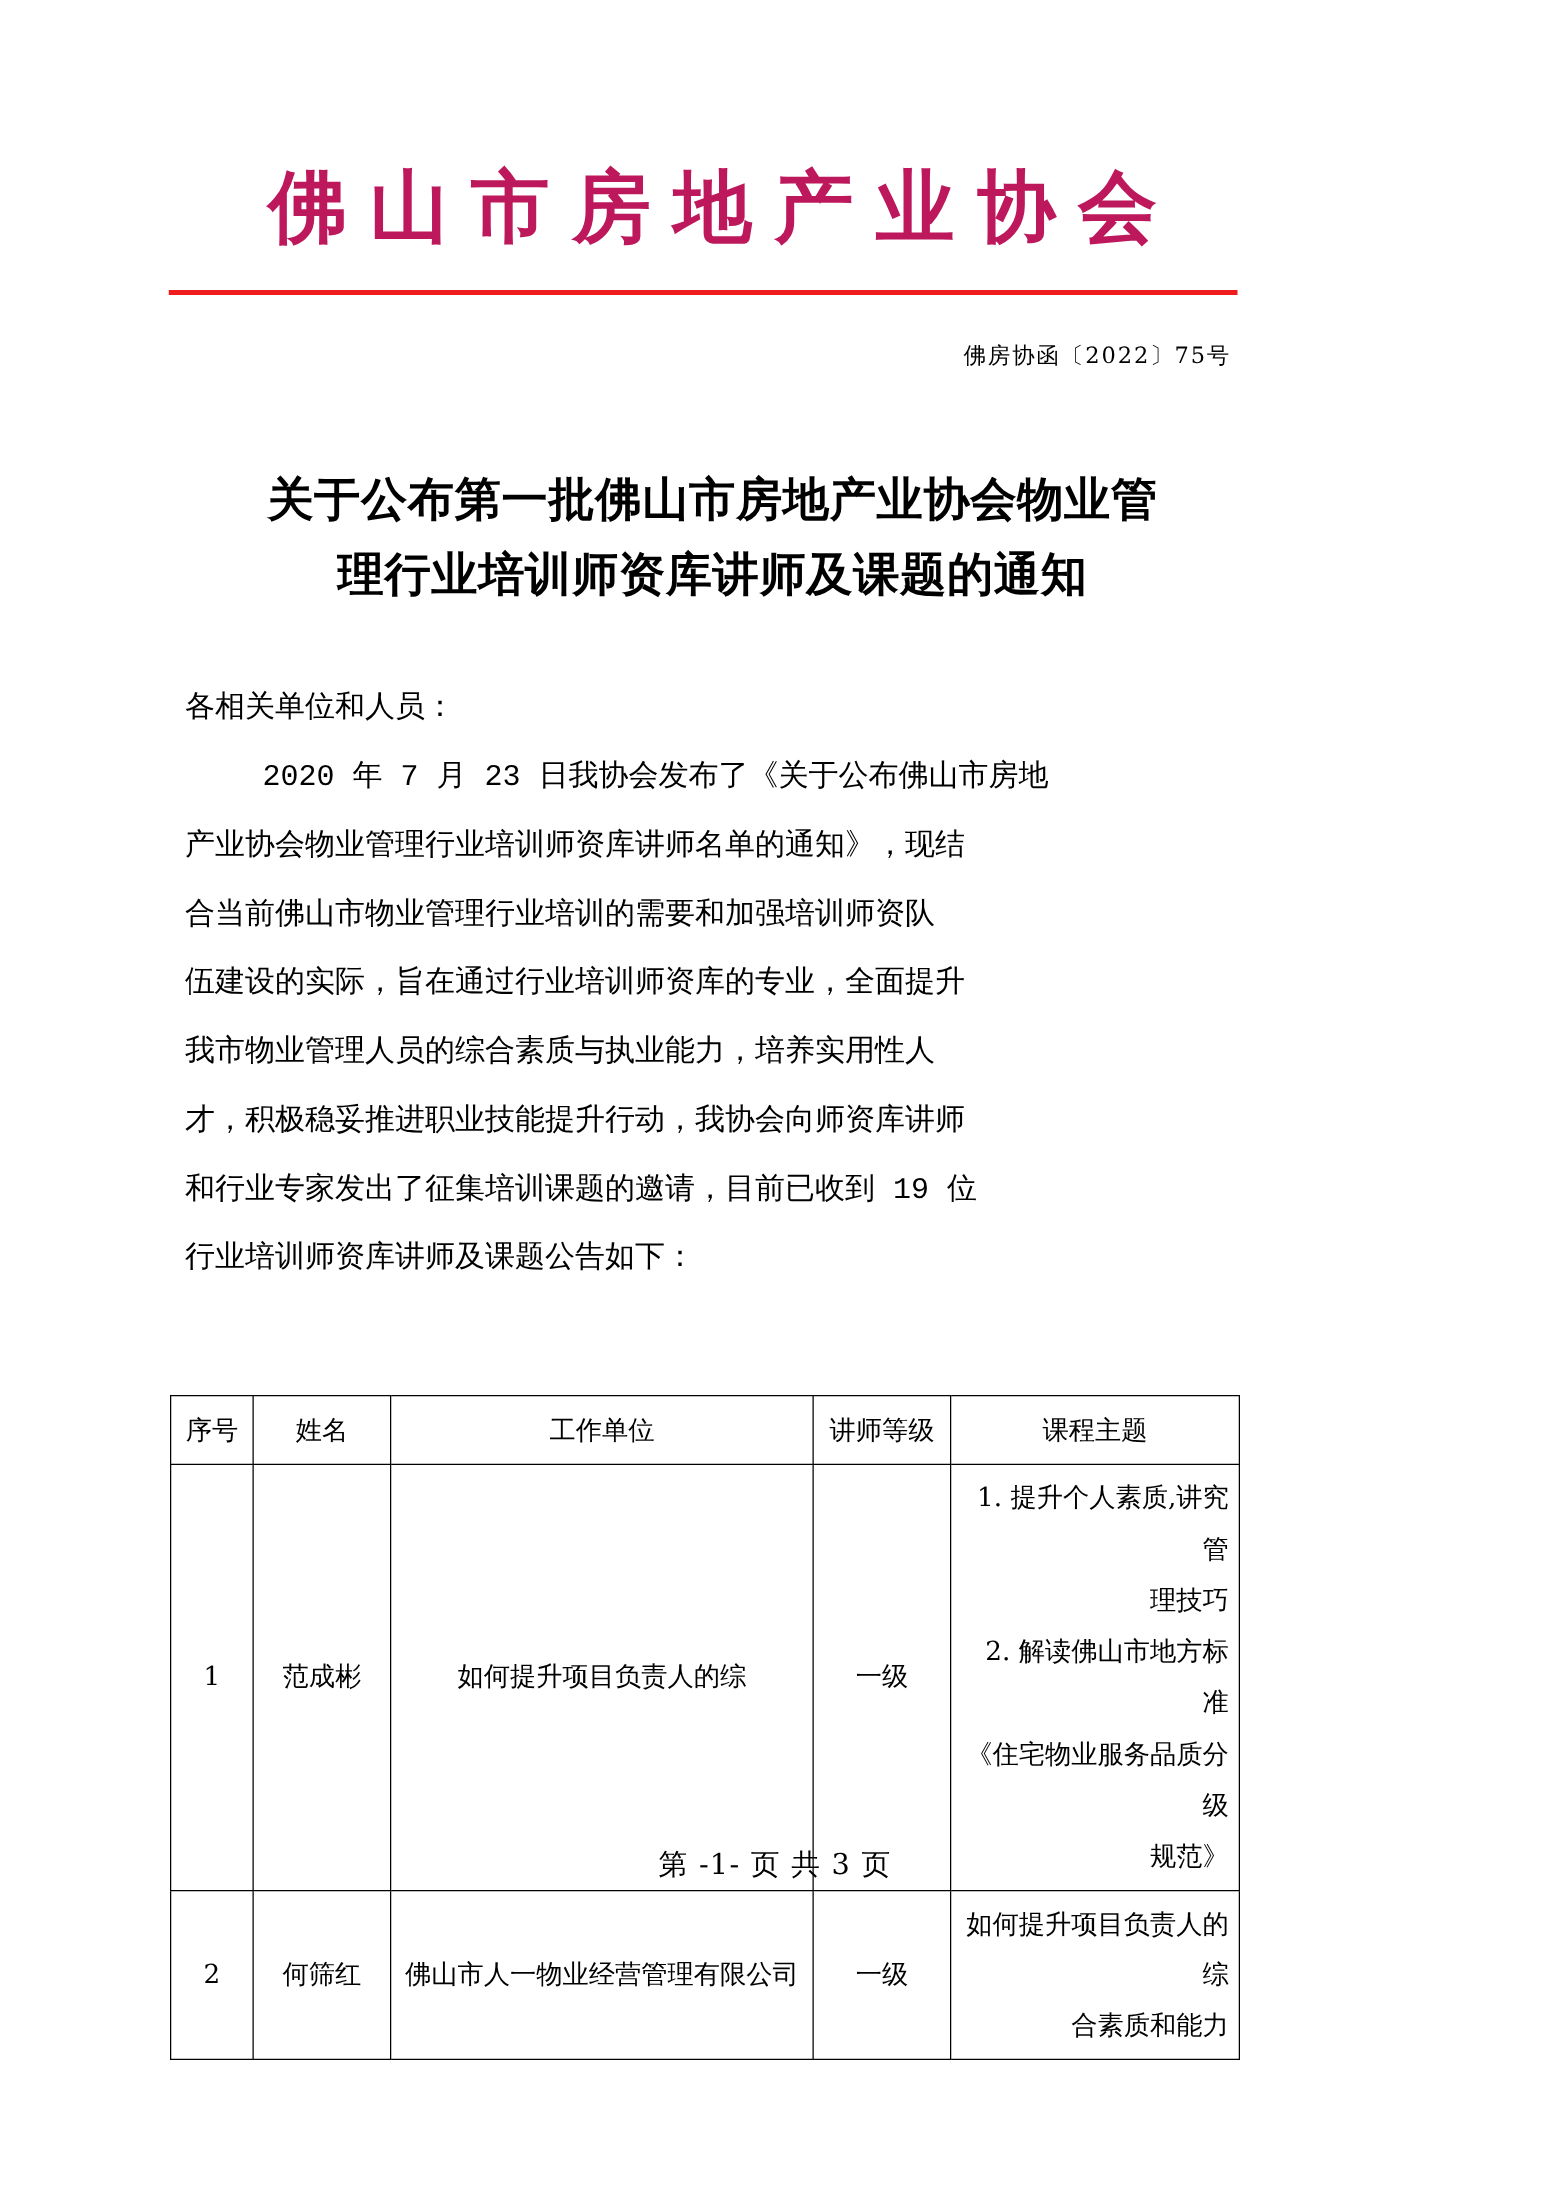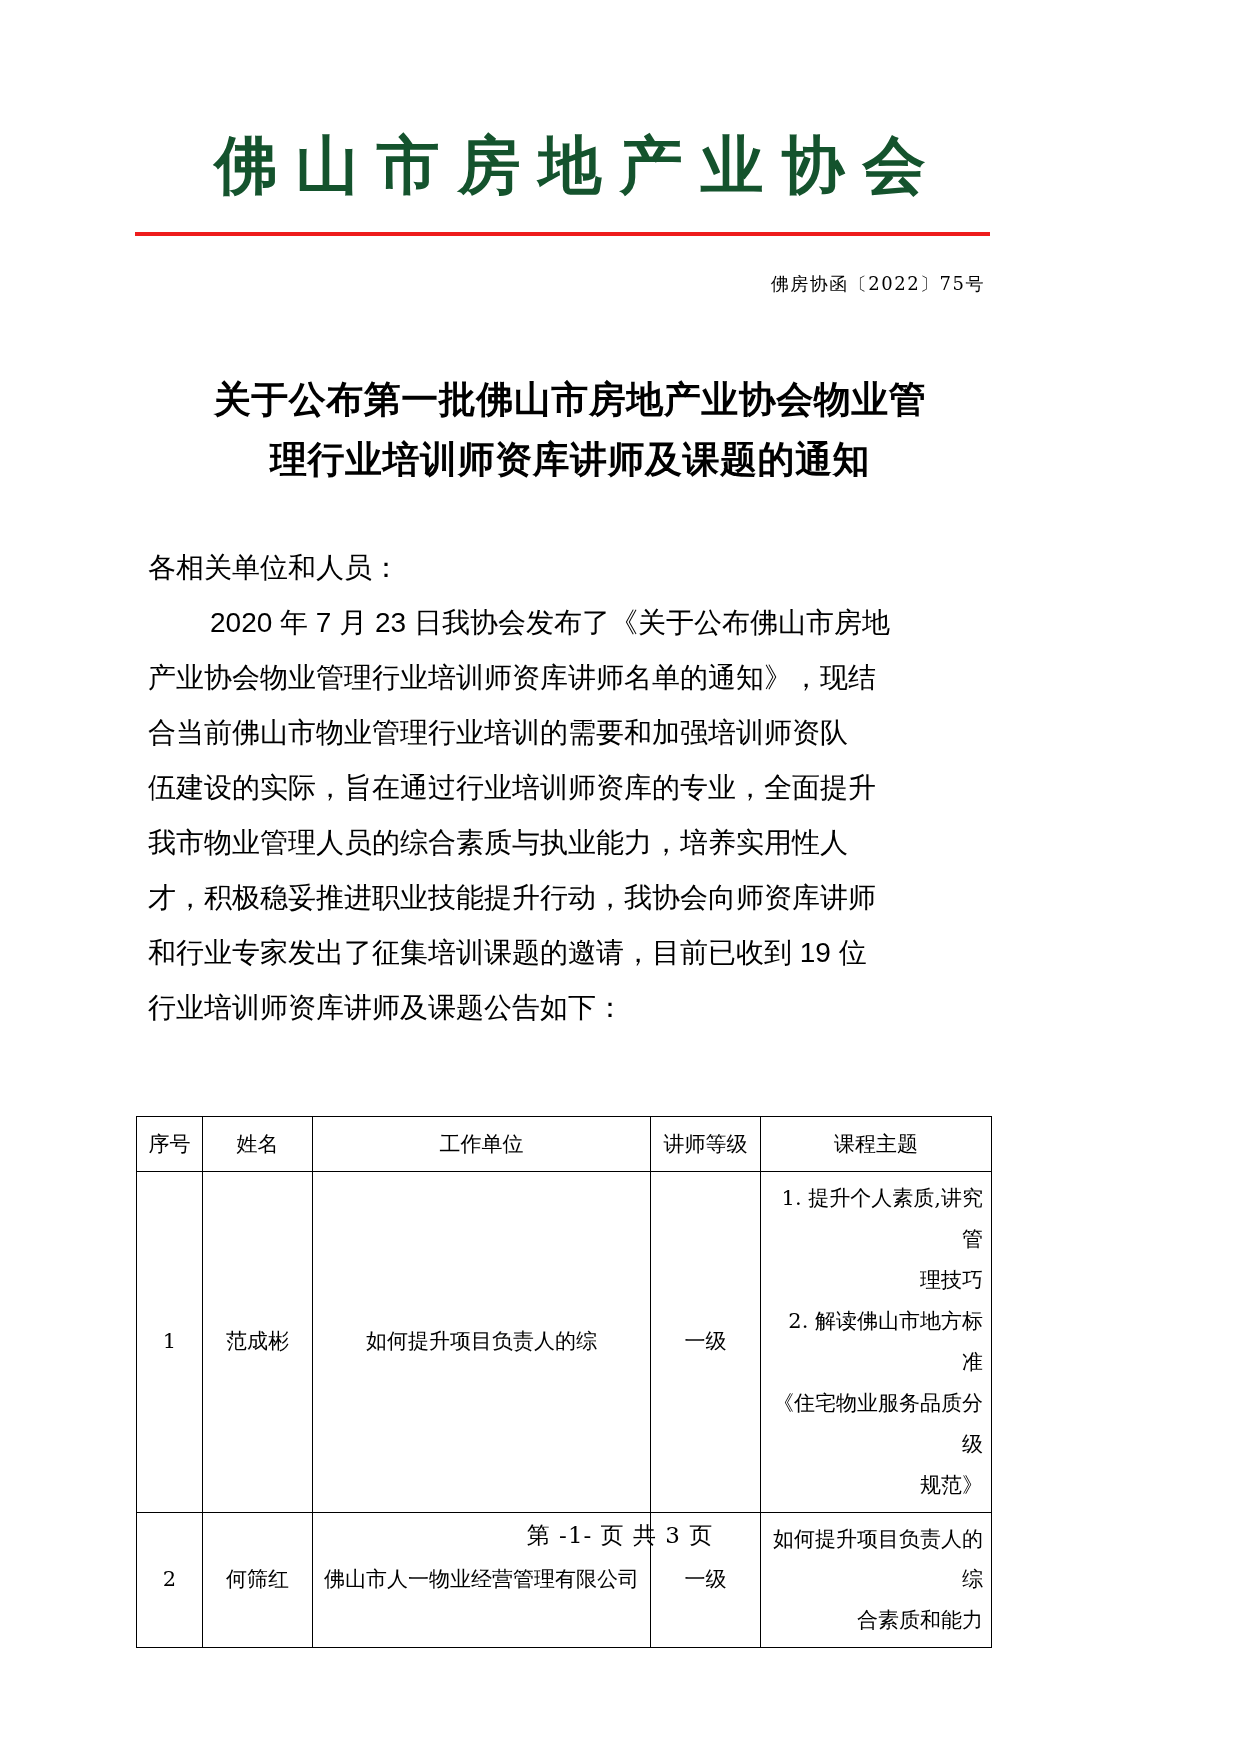"佛山市房地产业协会" .letterhead-title { color: #14532d -> #be185d }
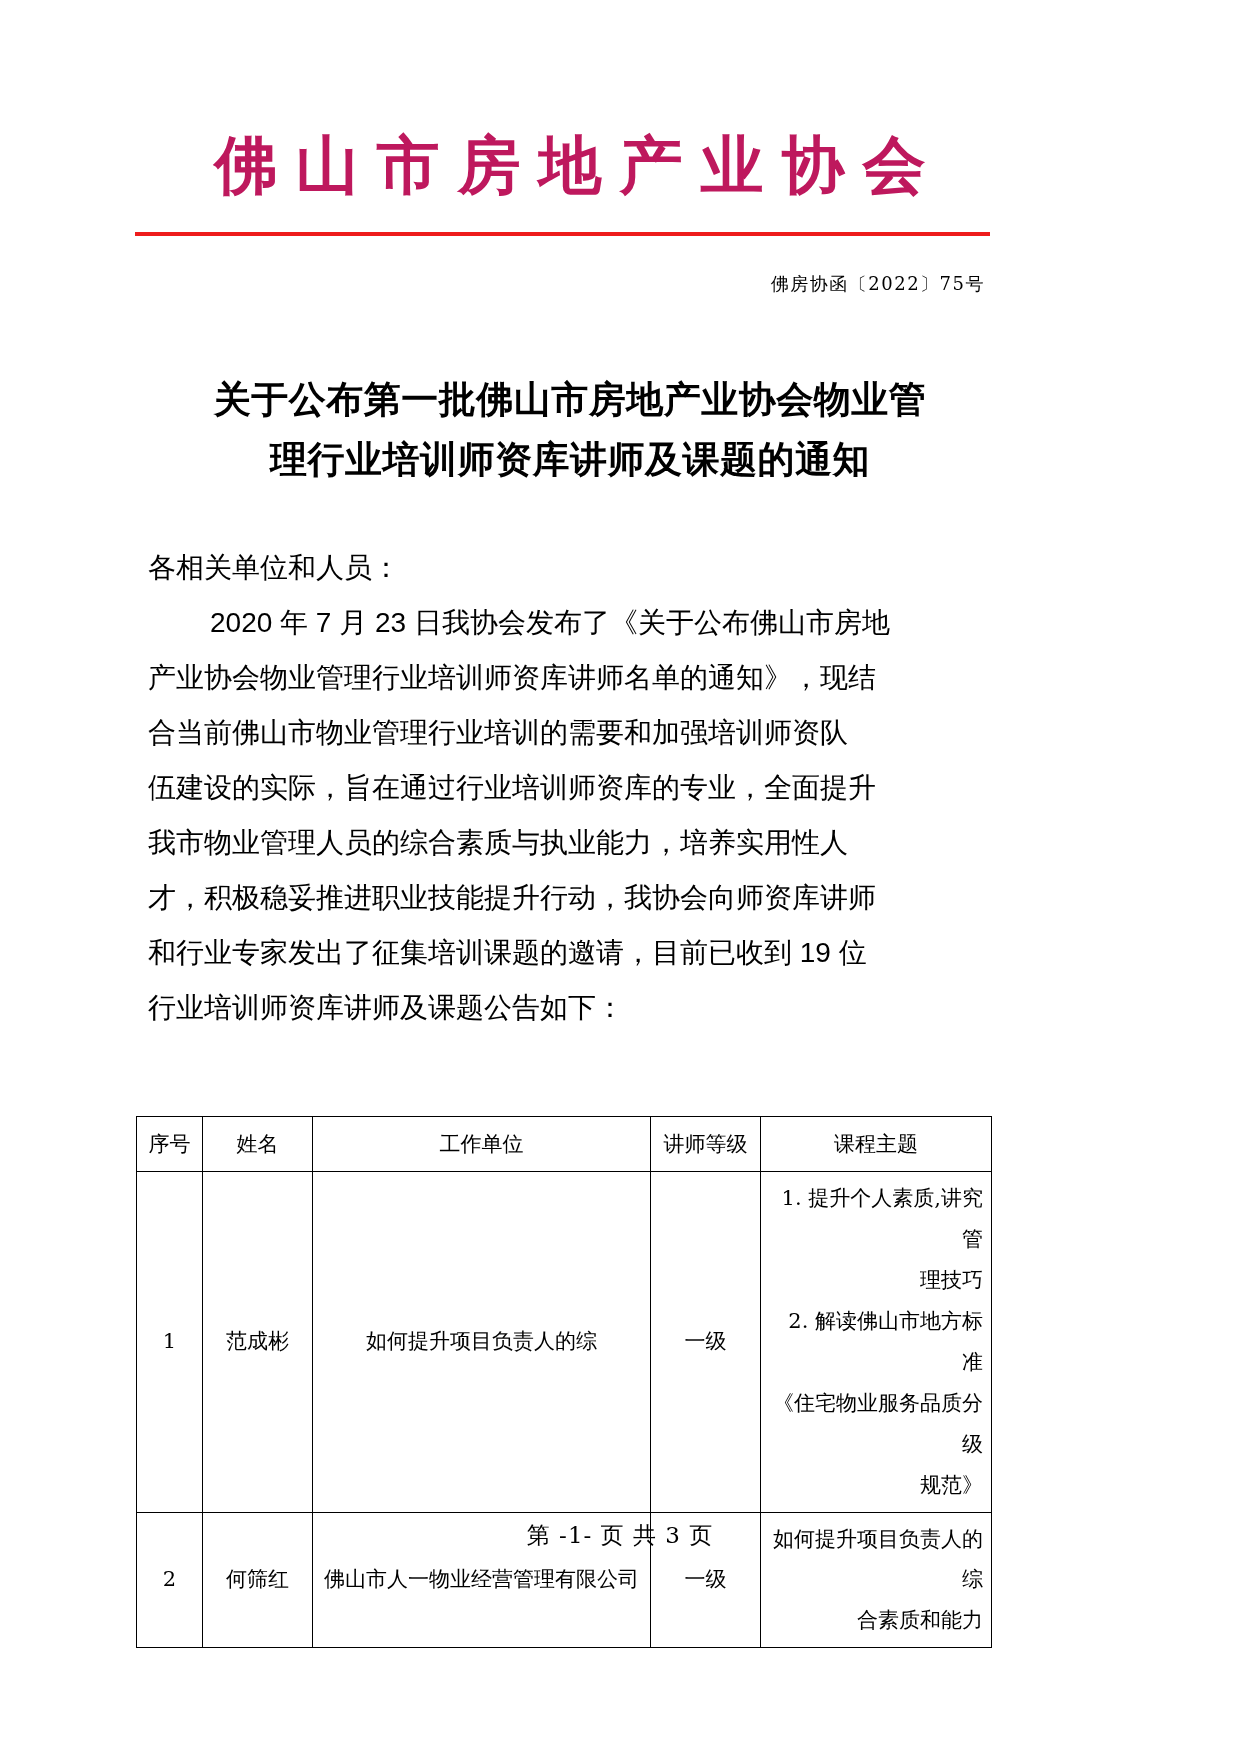"各相关单位和人员：" .body-line { font-family: Liberation Sans, sans-serif -> Liberation Mono, monospace; font-size: 28px -> 24px }
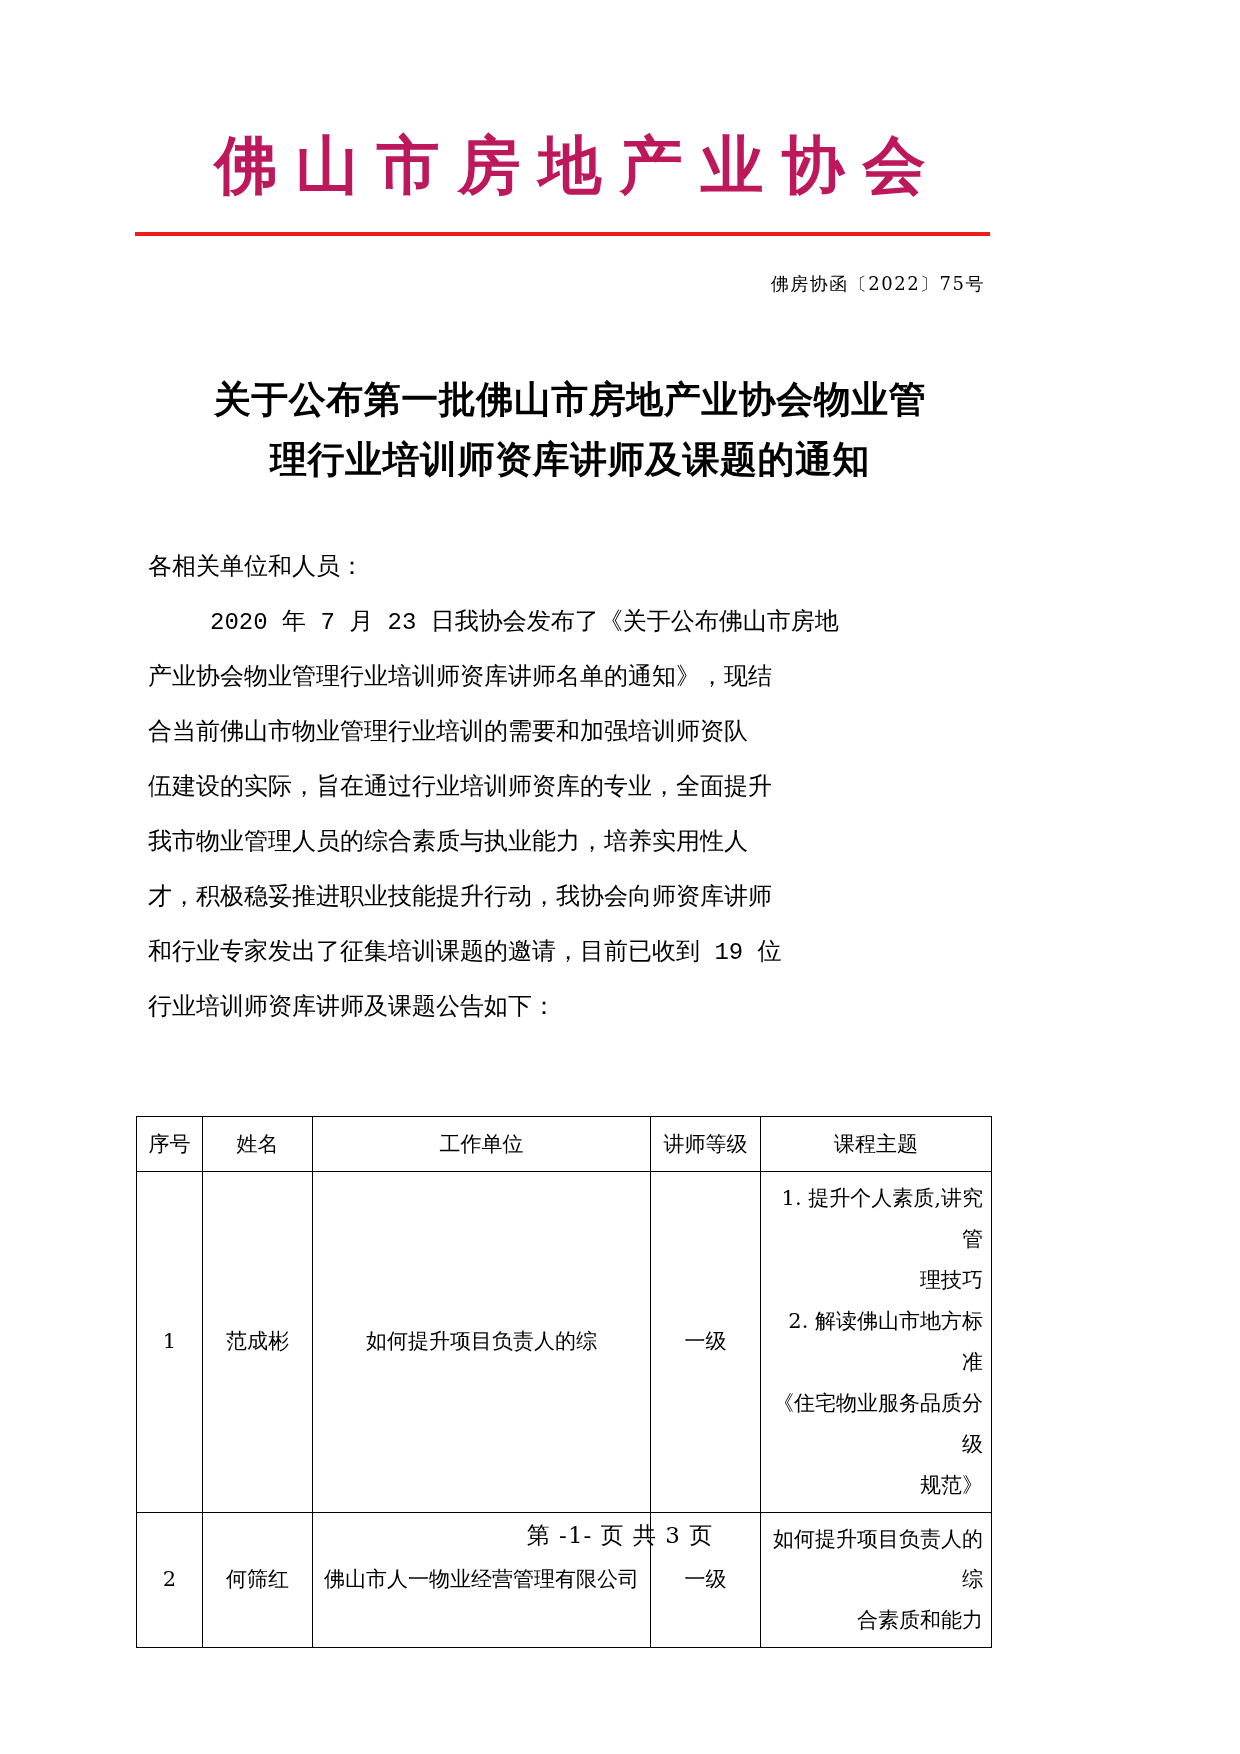"第 -1- 页 共 3" .footer { margin-top: 44px -> none }
